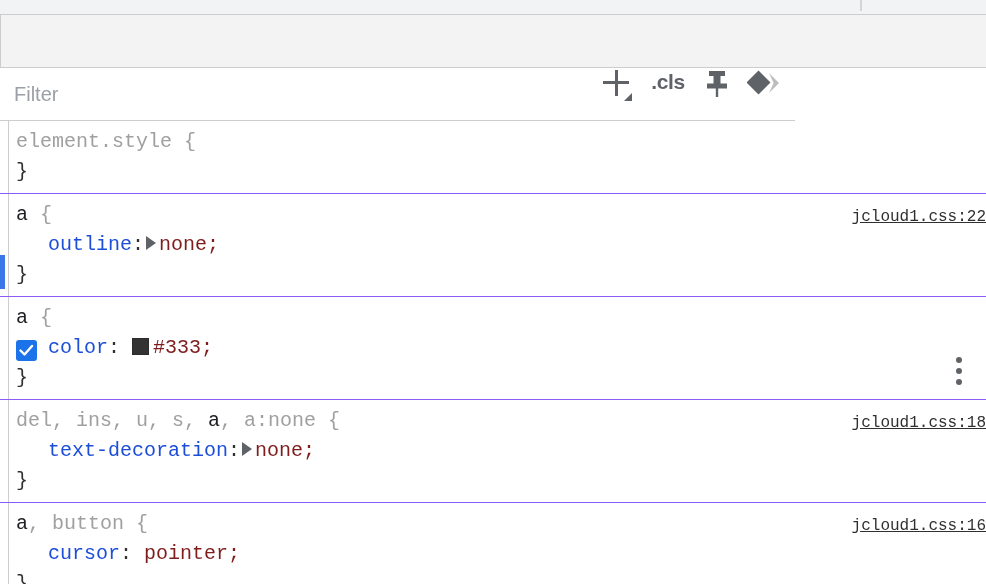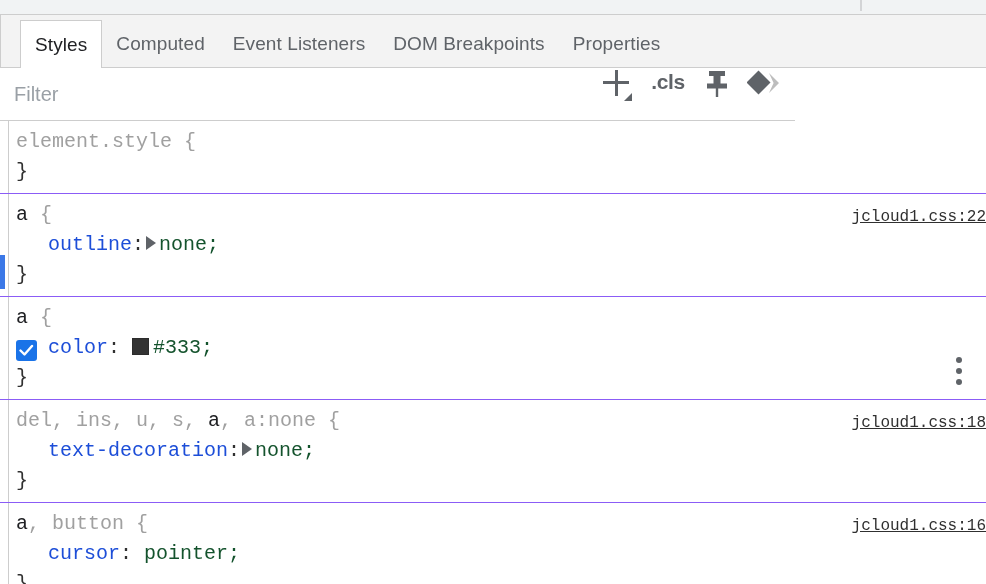"Styles" div.tabs { html: <div> <div>Styles</div> <div>Computed</div> <div>Event Listeners</div> <div>DOM Breakpoints</div> <div>Properties</div> </div> -> none }
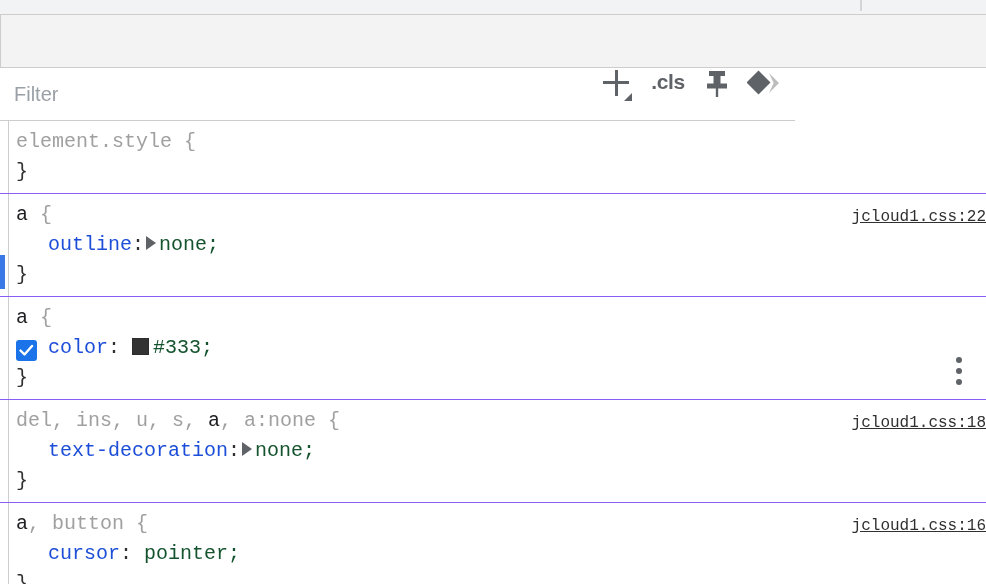"none" .value { color: #14532d -> #7f1d1d }
